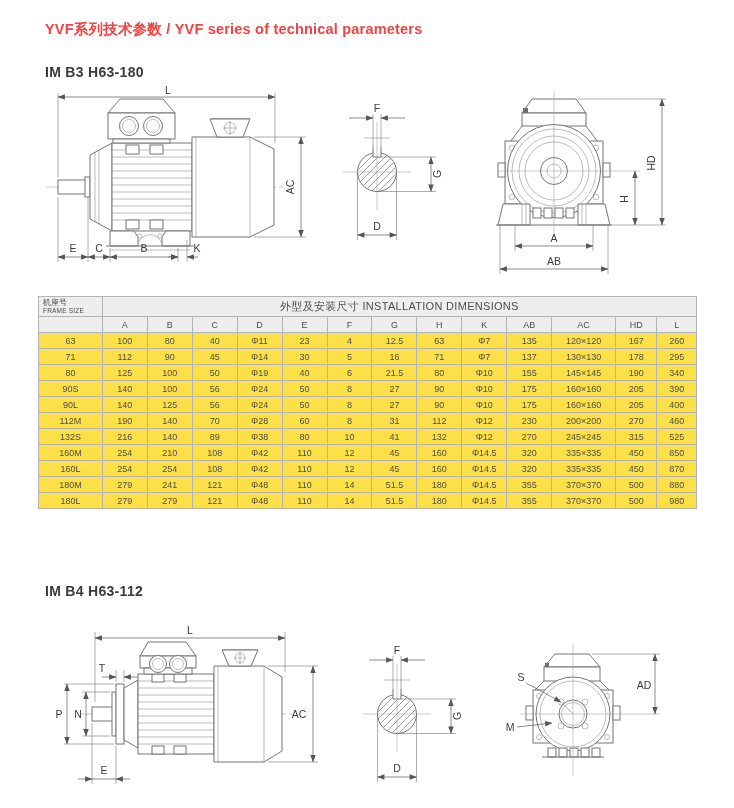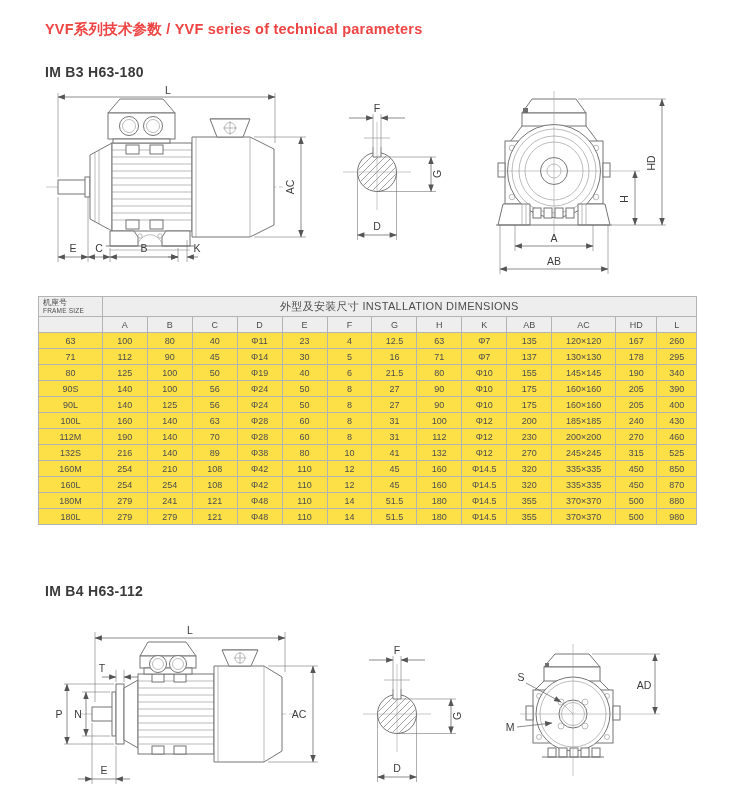"100L" tr { html: <tr> <td>100L</td> <td>160</td> <td>140</td> <td>63</td> <td>Φ28</td> <td>60</td> <td>8</td> <td>31</td> <td>100</td> <td>Φ12</td> <td>200</td> <td>185×185</td> <td>240</td> <td>430</td> </tr> -> none }
